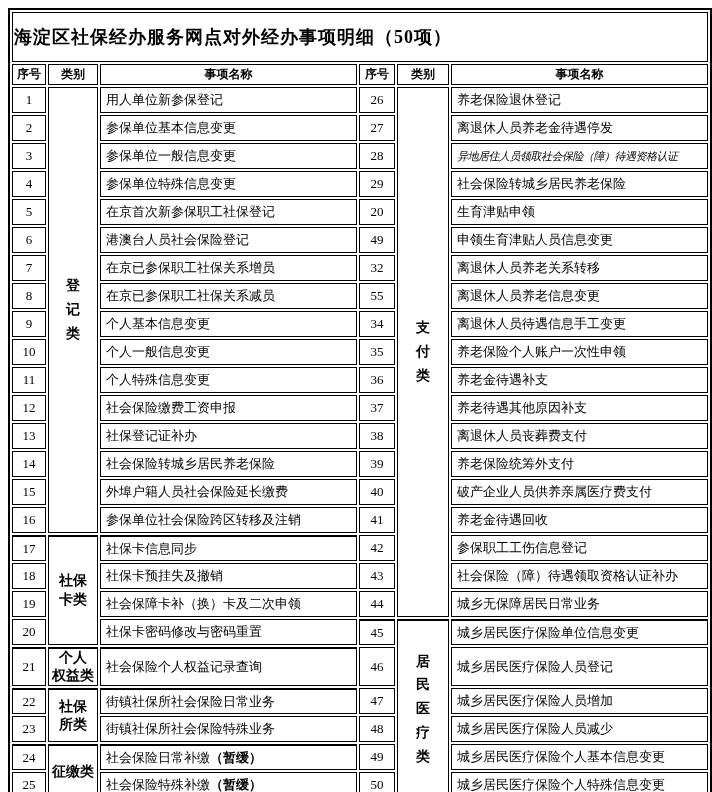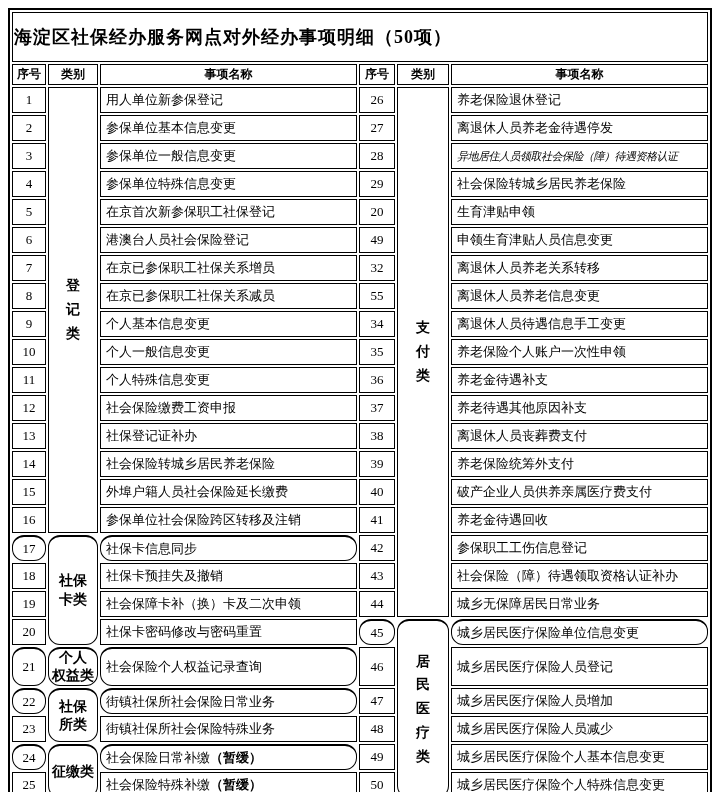"17" .gs { border-radius: 12px -> none }
